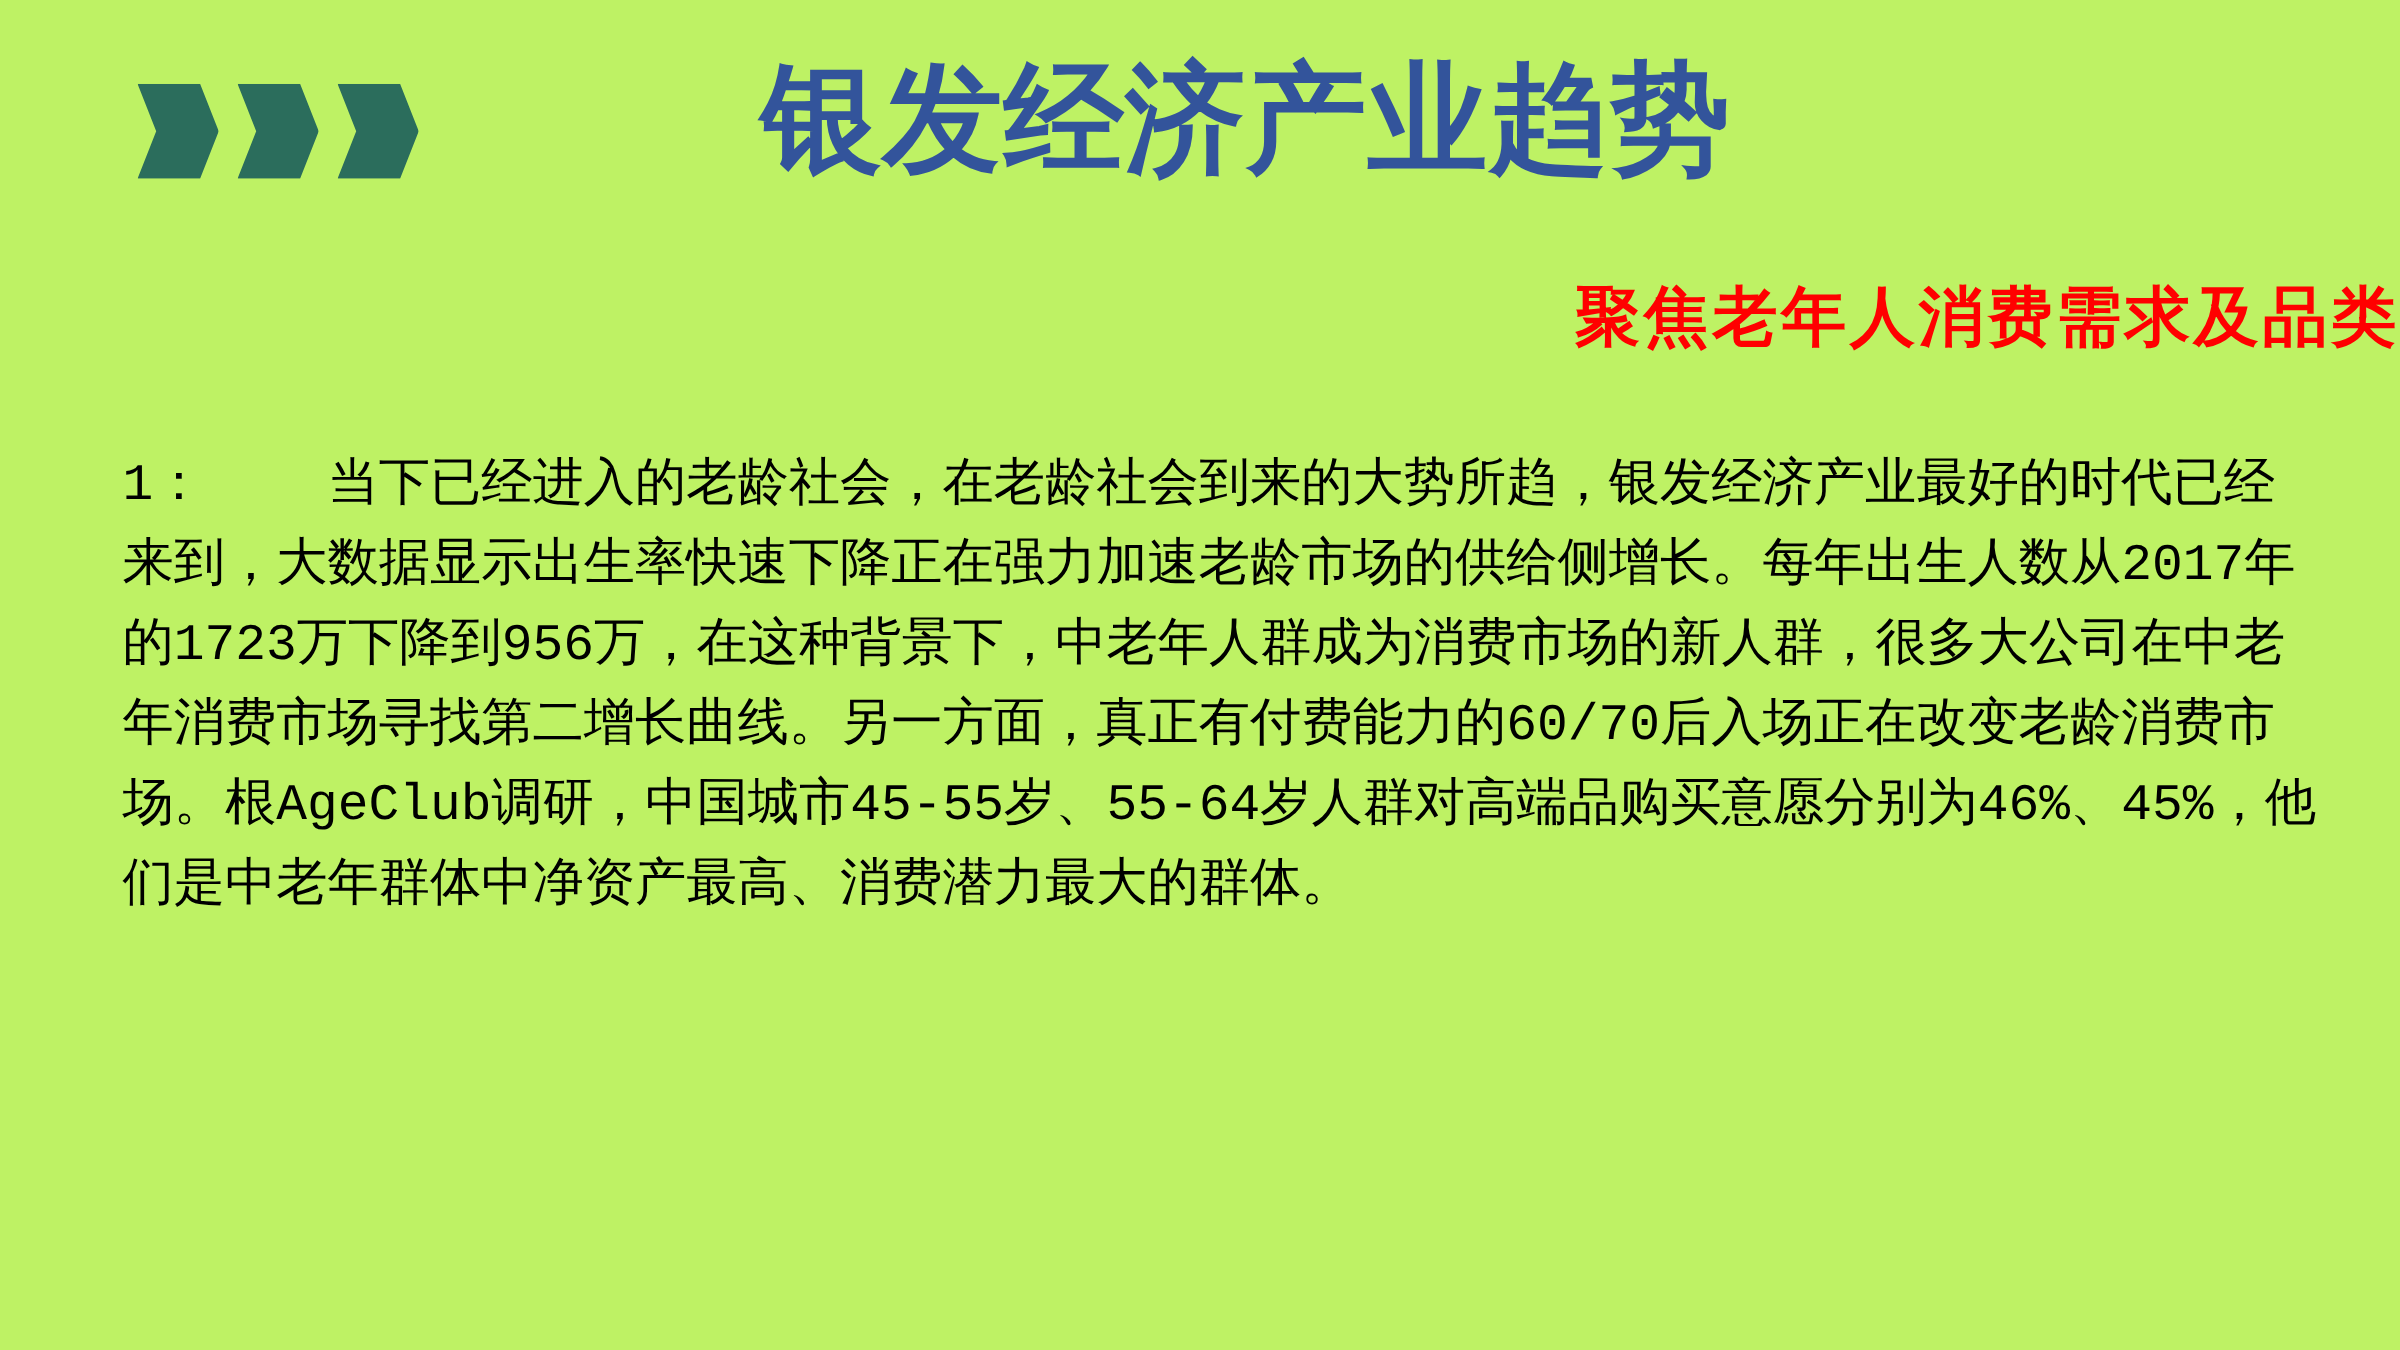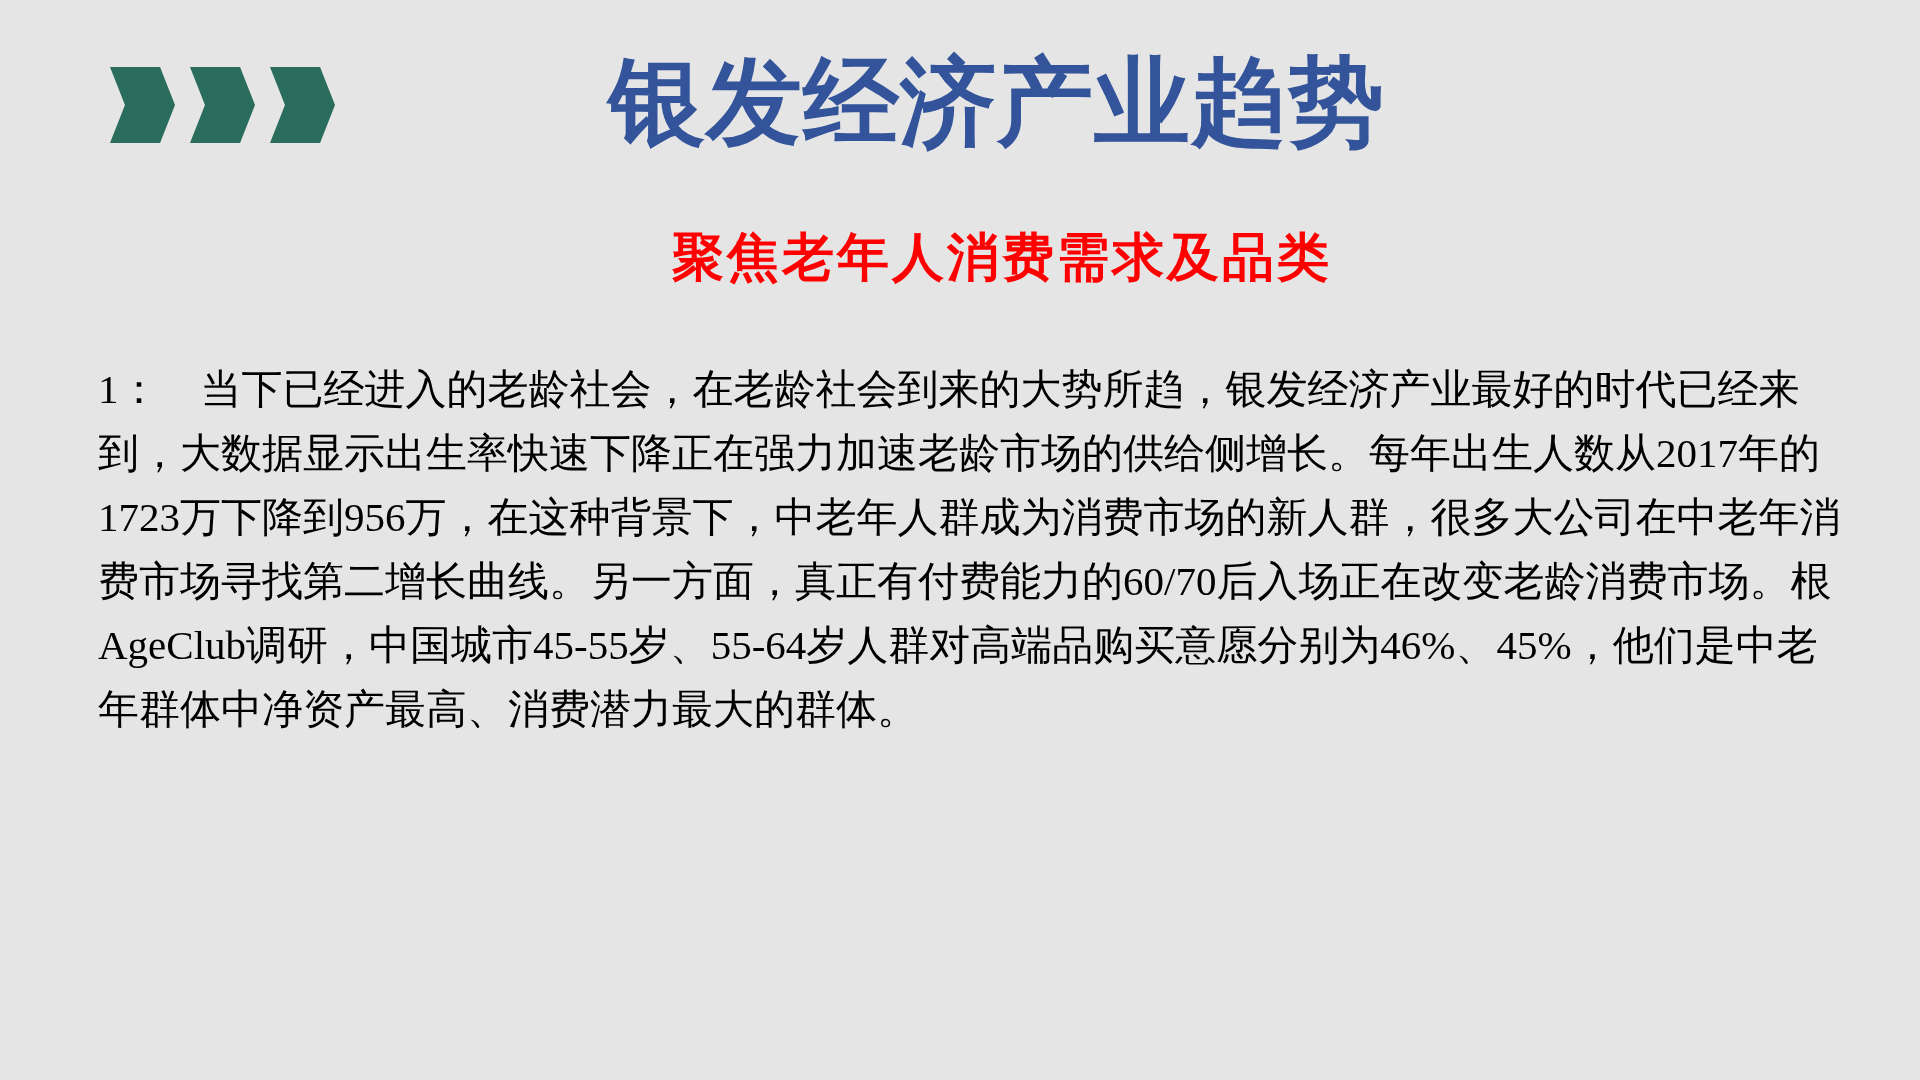"银发经济产业趋势" .slide { background: #e5e5e5 -> #bef264; font-family: Liberation Serif, serif -> Liberation Mono, monospace }
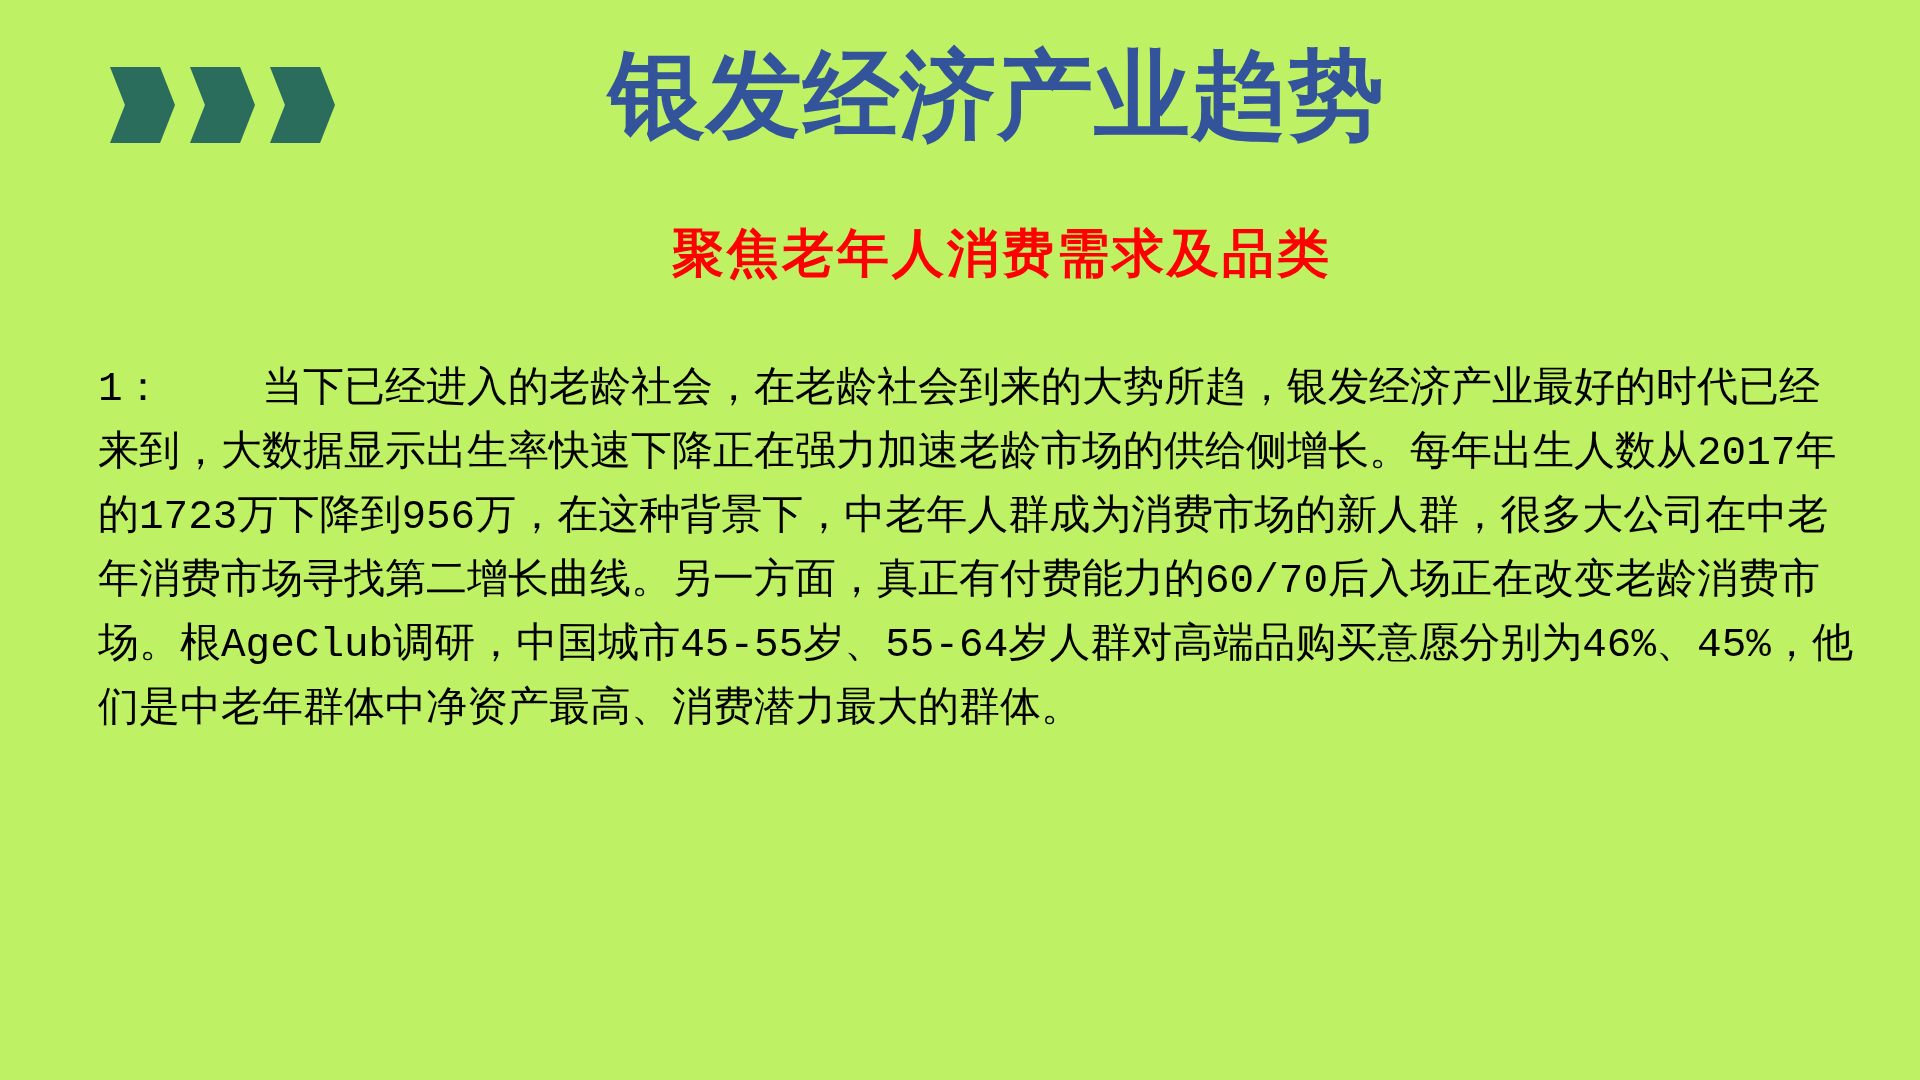"聚焦老年人消费需求及品类" .subtitle { text-align: center -> right }
